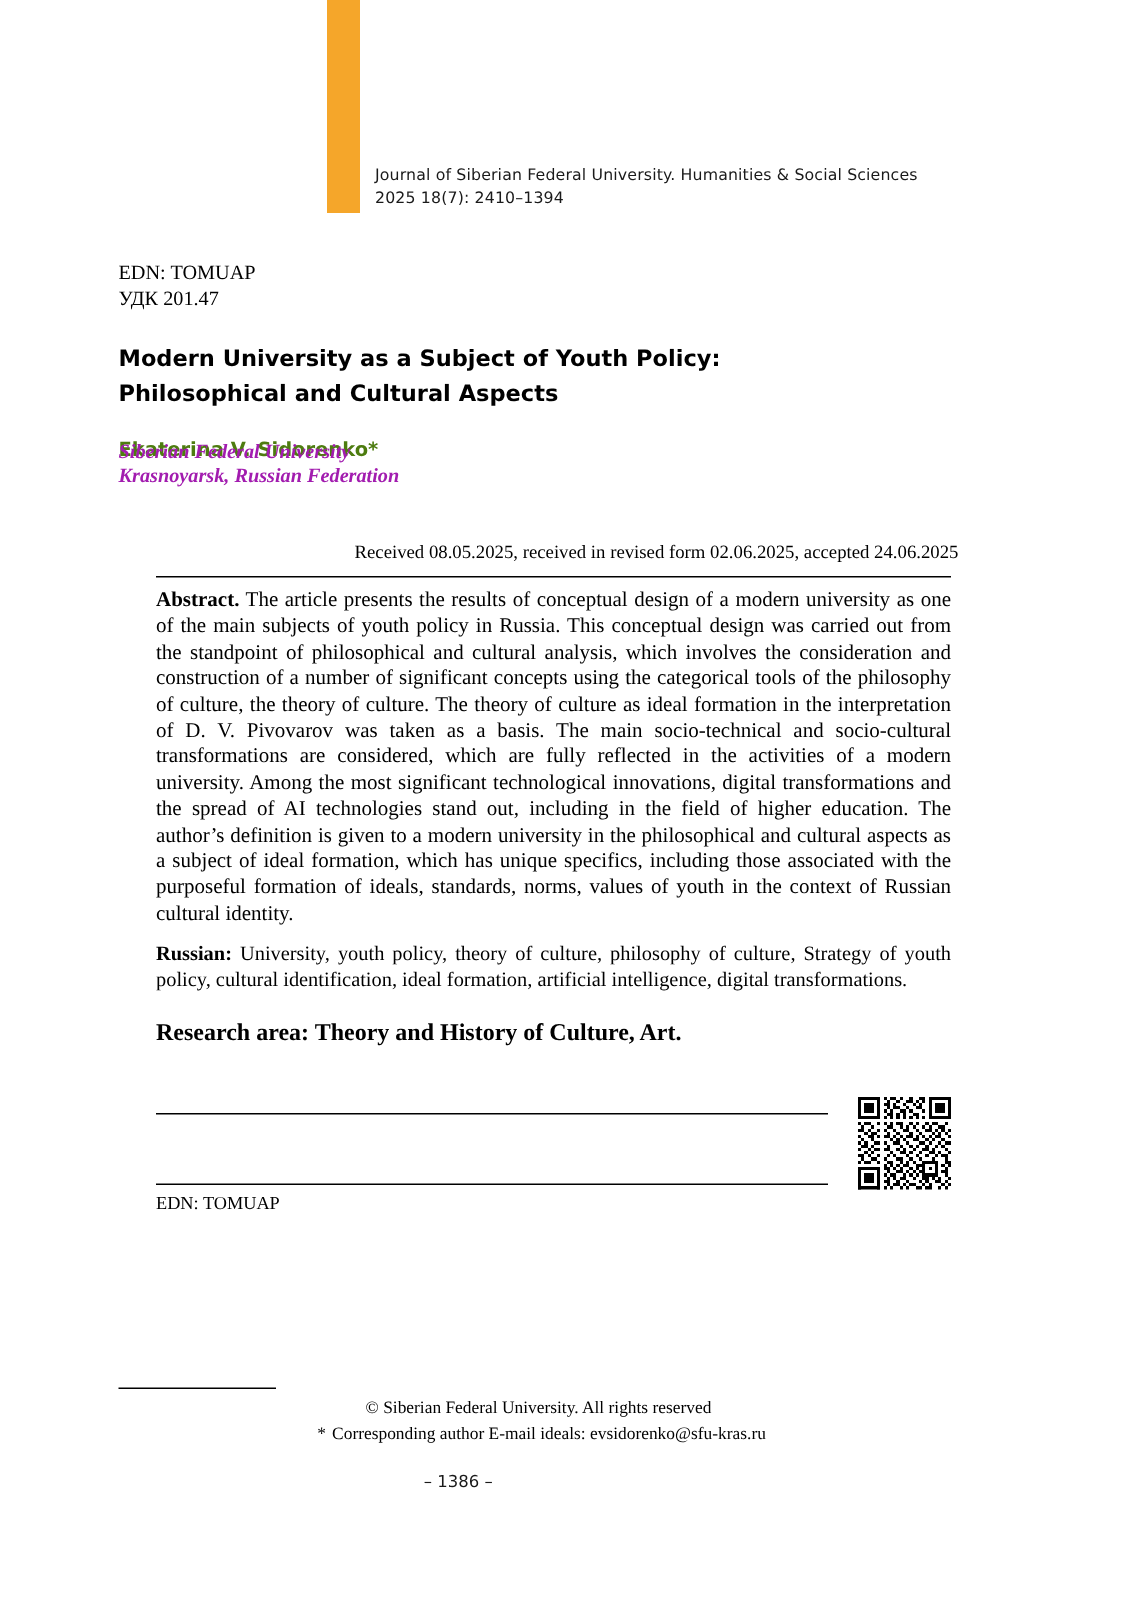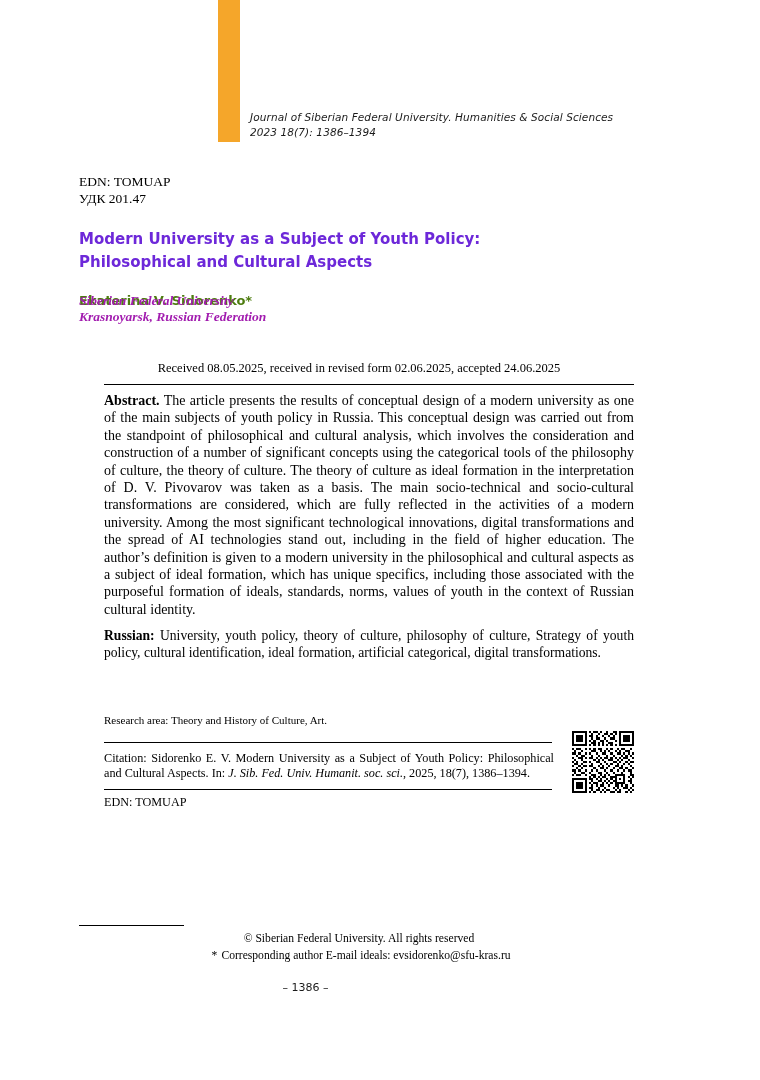"Journal of Siberian Federal University." .masthead { font-style: italic -> none }
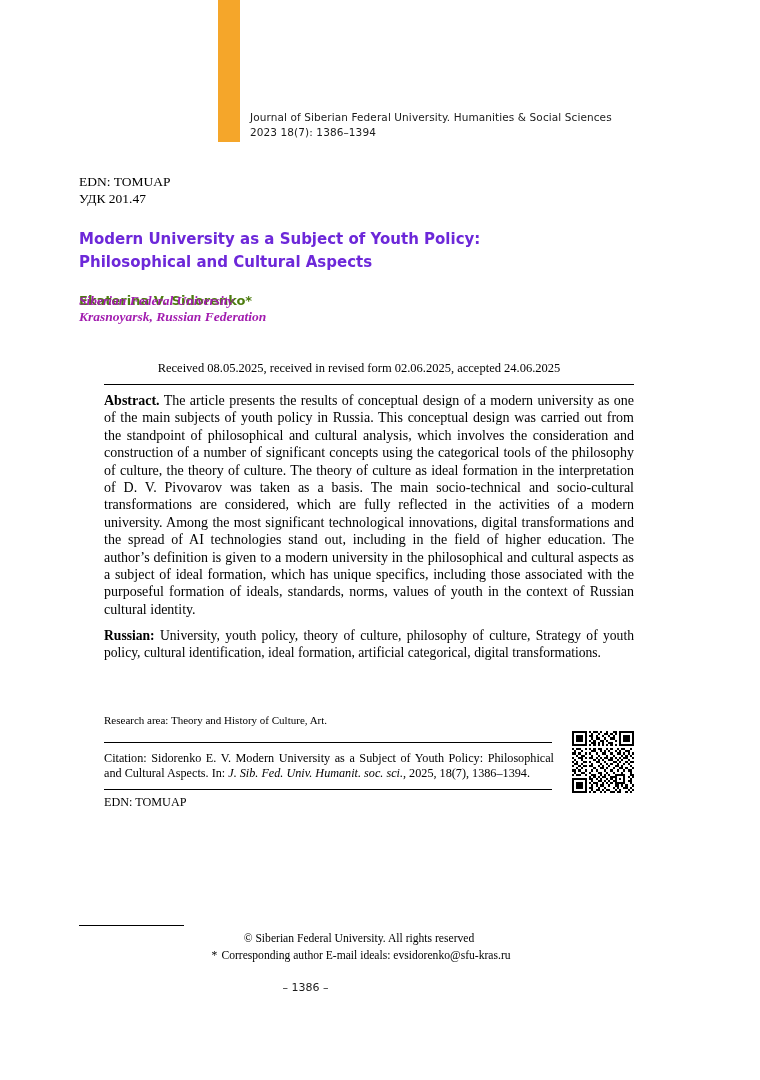"2023 18(7): 1386–1394" div.l2 { text: 2023 18(7): 1386 -> 2025 18(7): 2410 }
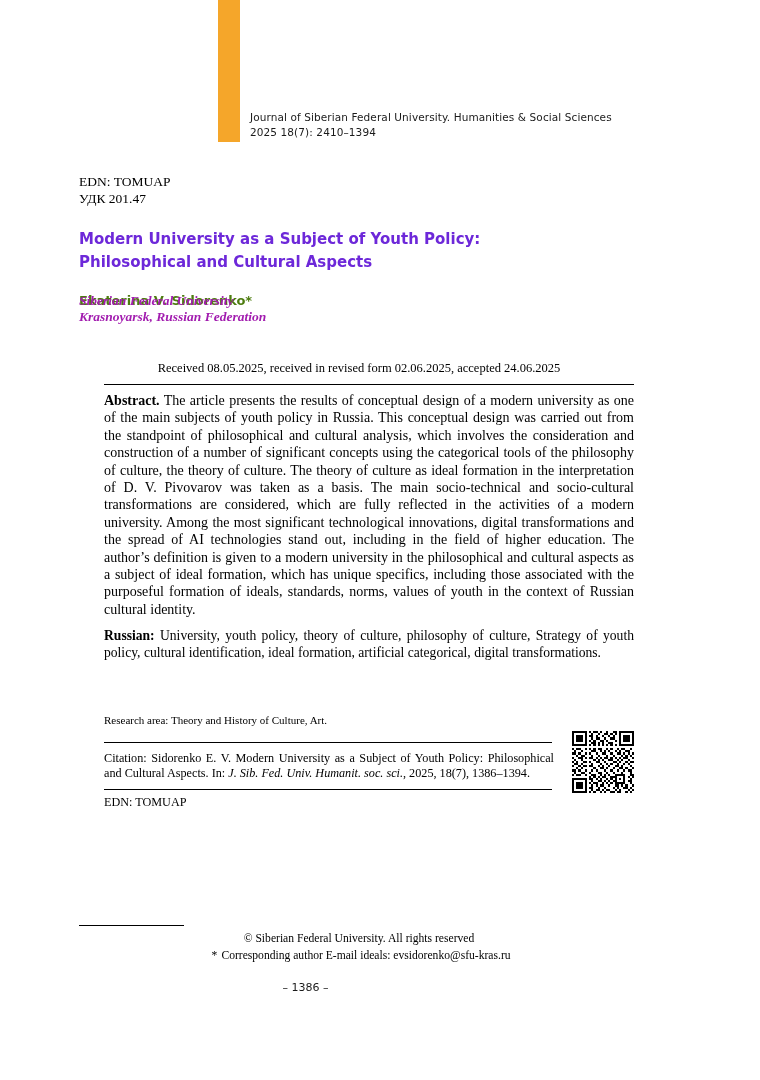"Modern University as a Subject" .title { color: #6d28d9 -> #000000 }
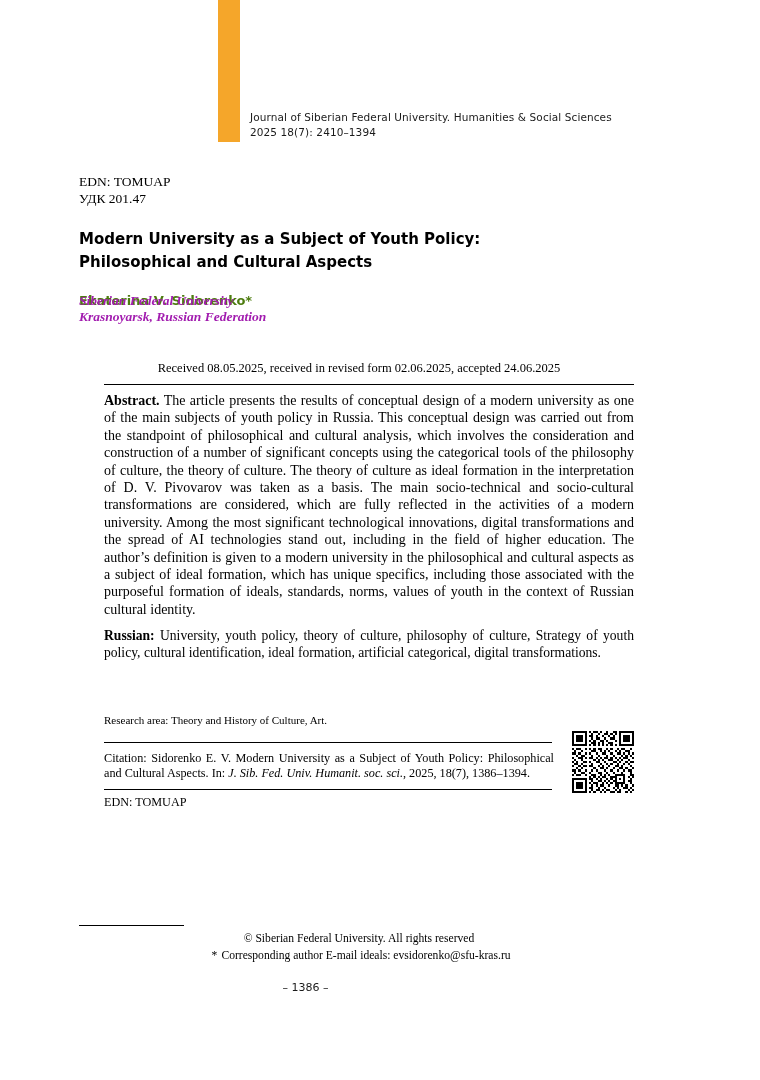"Received 08.05.2025, received in revised" .dates { text-align: center -> right }
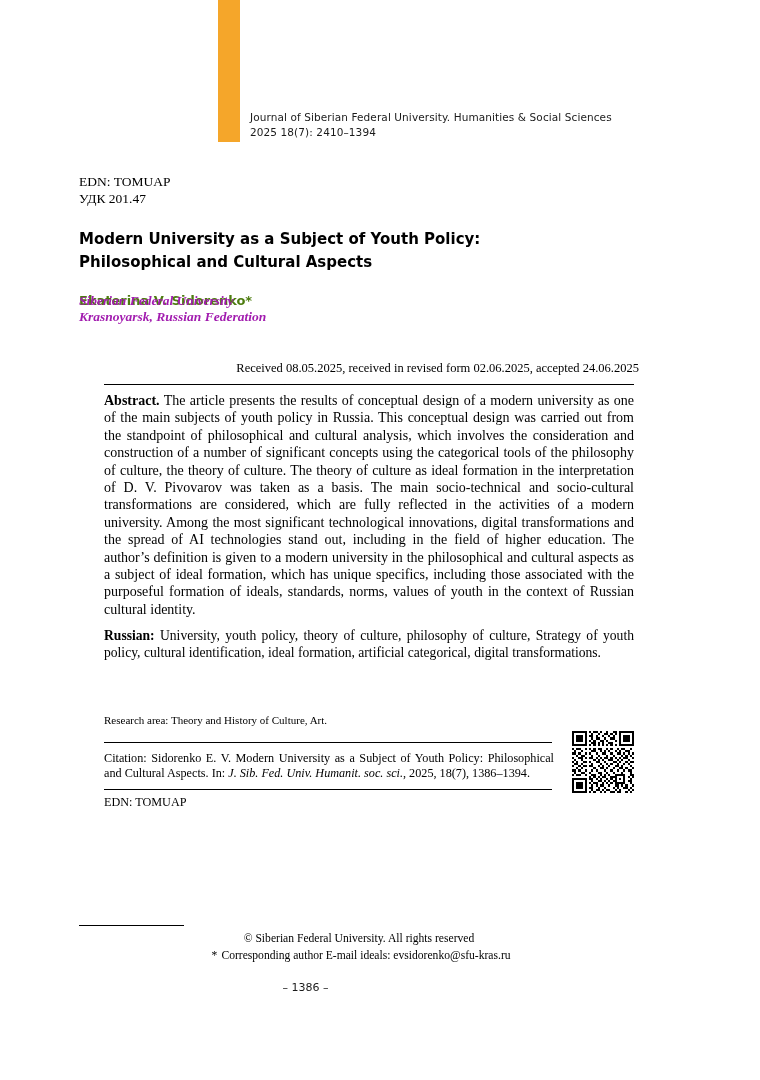"University, youth policy, theory of" span { text: categorical -> intelligence }
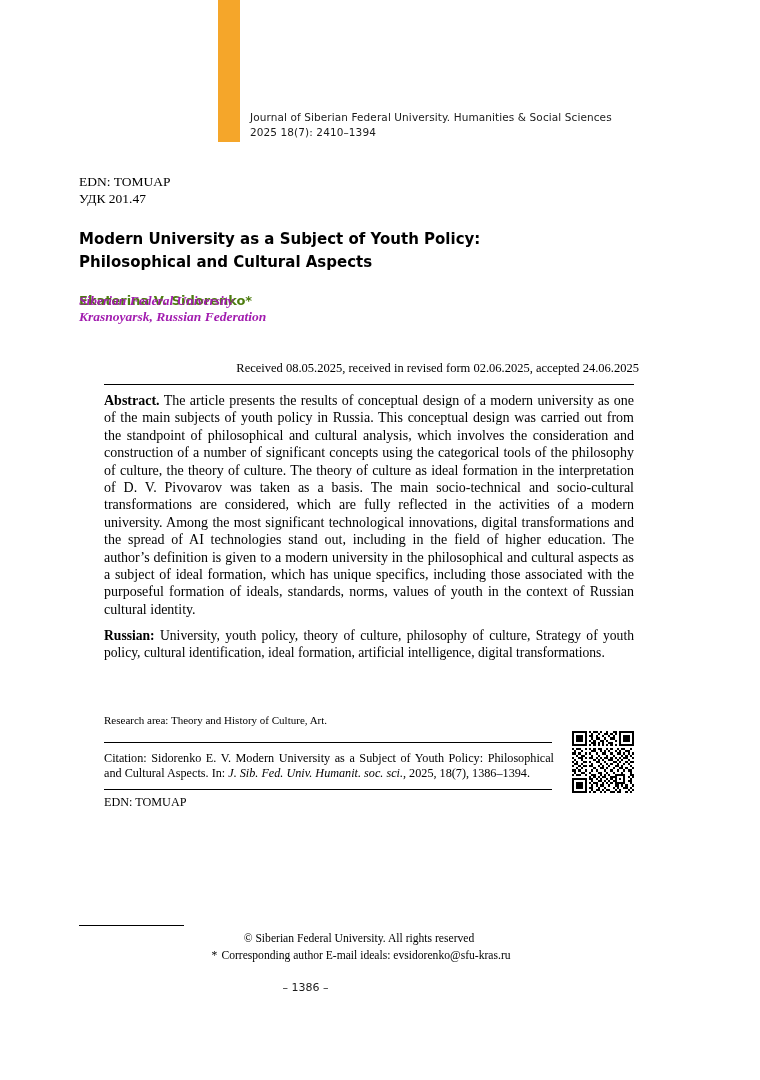"Research area: Theory and History" .research-area { font-size: 11px -> 16px; font-weight: none -> bold; top: 712px -> 680px }
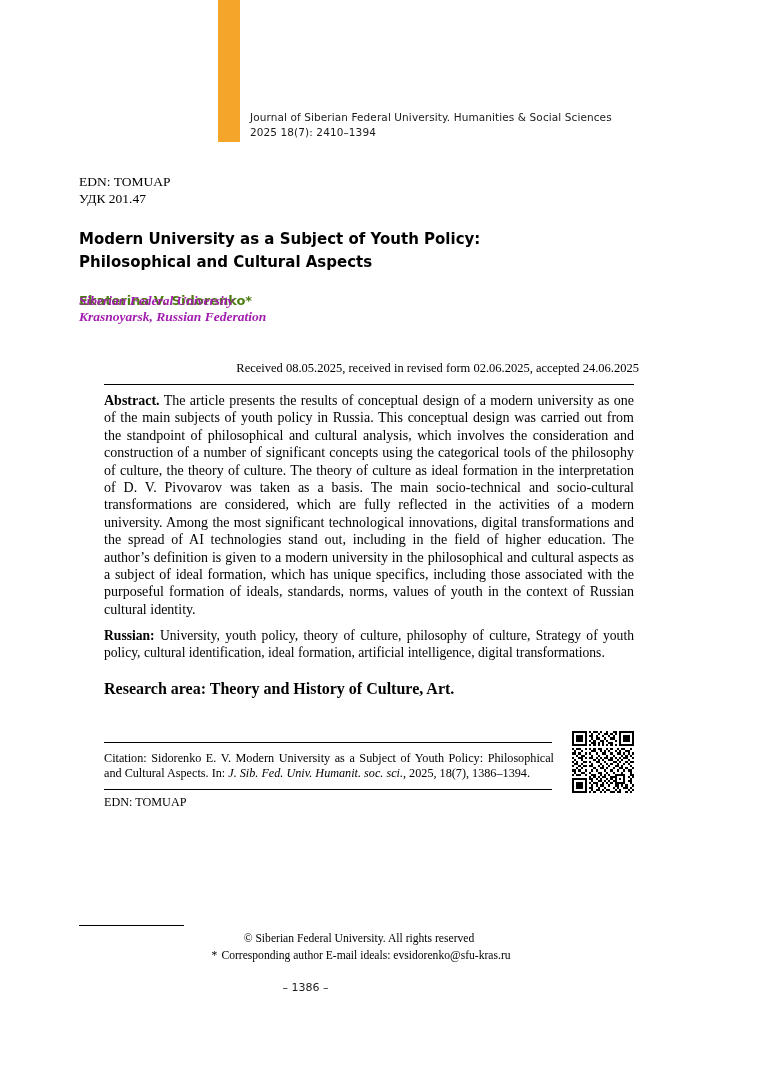"Citation: Sidorenko E. V. Modern" div.citation { html: <div> <span>Citation: Sidorenko E. V. Modern University as a Subject of Youth Policy: Philosophical and Cultural Aspects. In: </span><i>J. Sib. Fed. Univ. Humanit. soc. sci.</i><span>, 2025, 18(7), 1386–1394.</span> </div> -> none }
